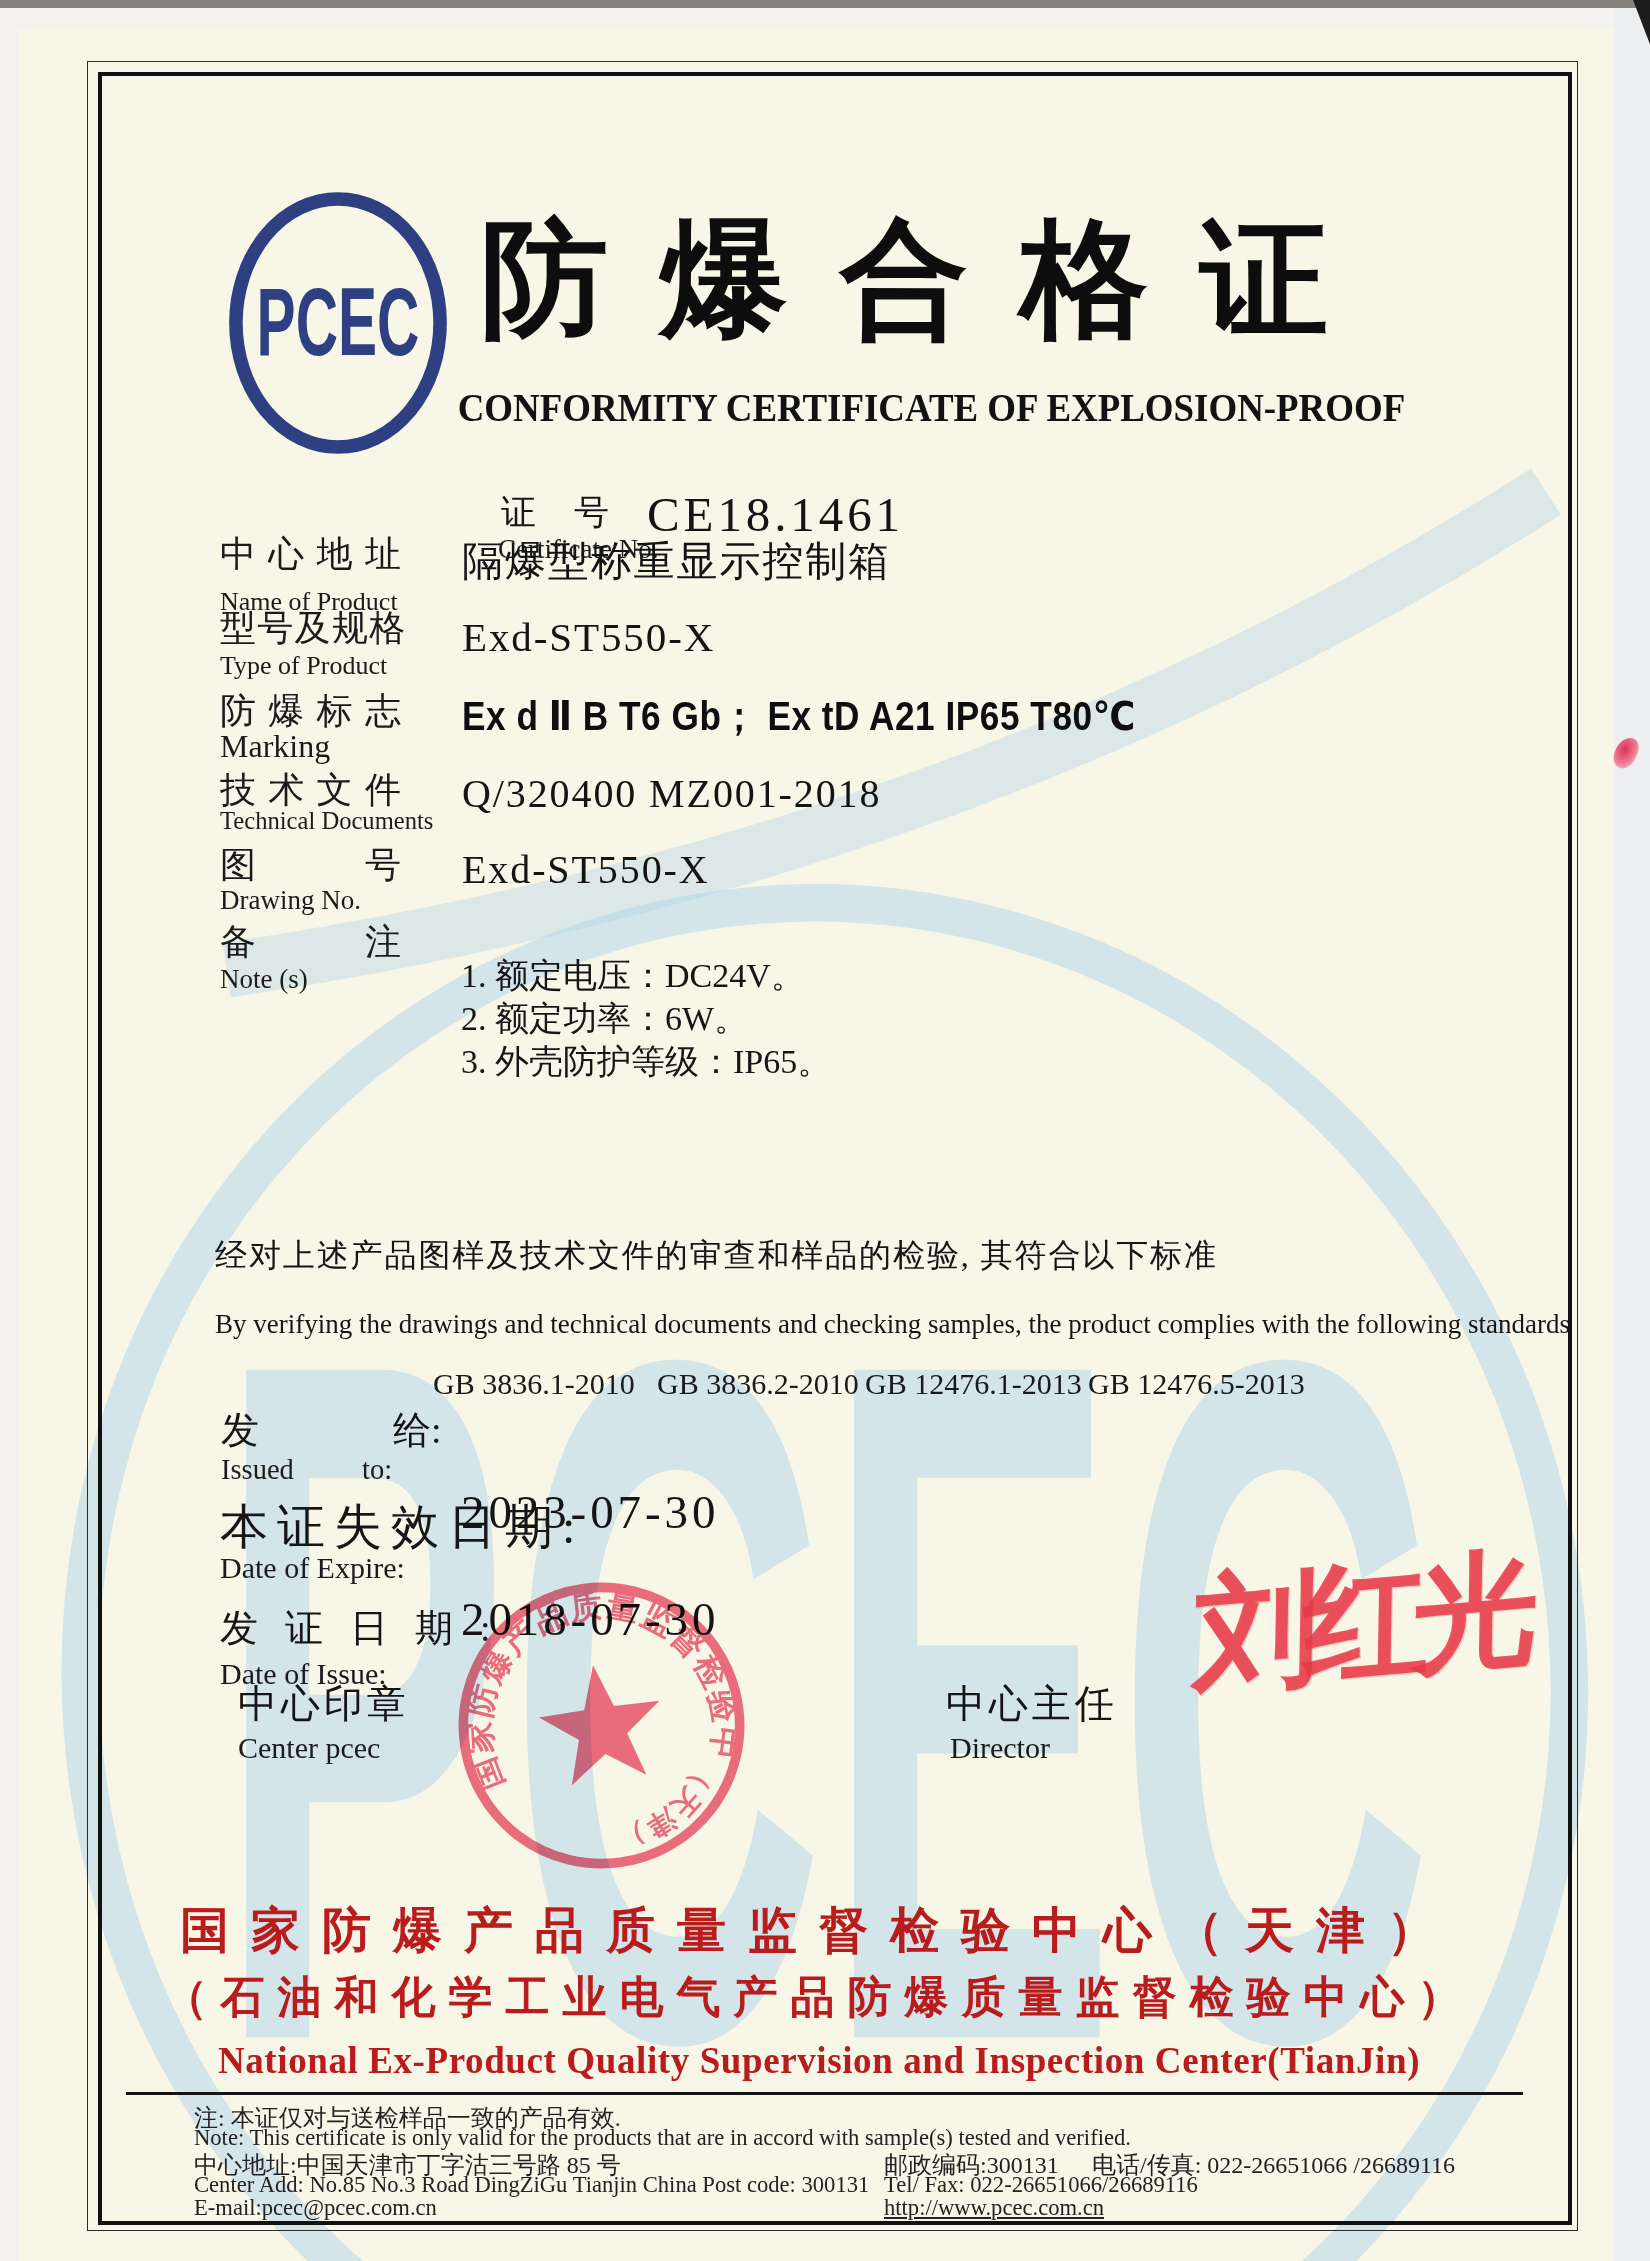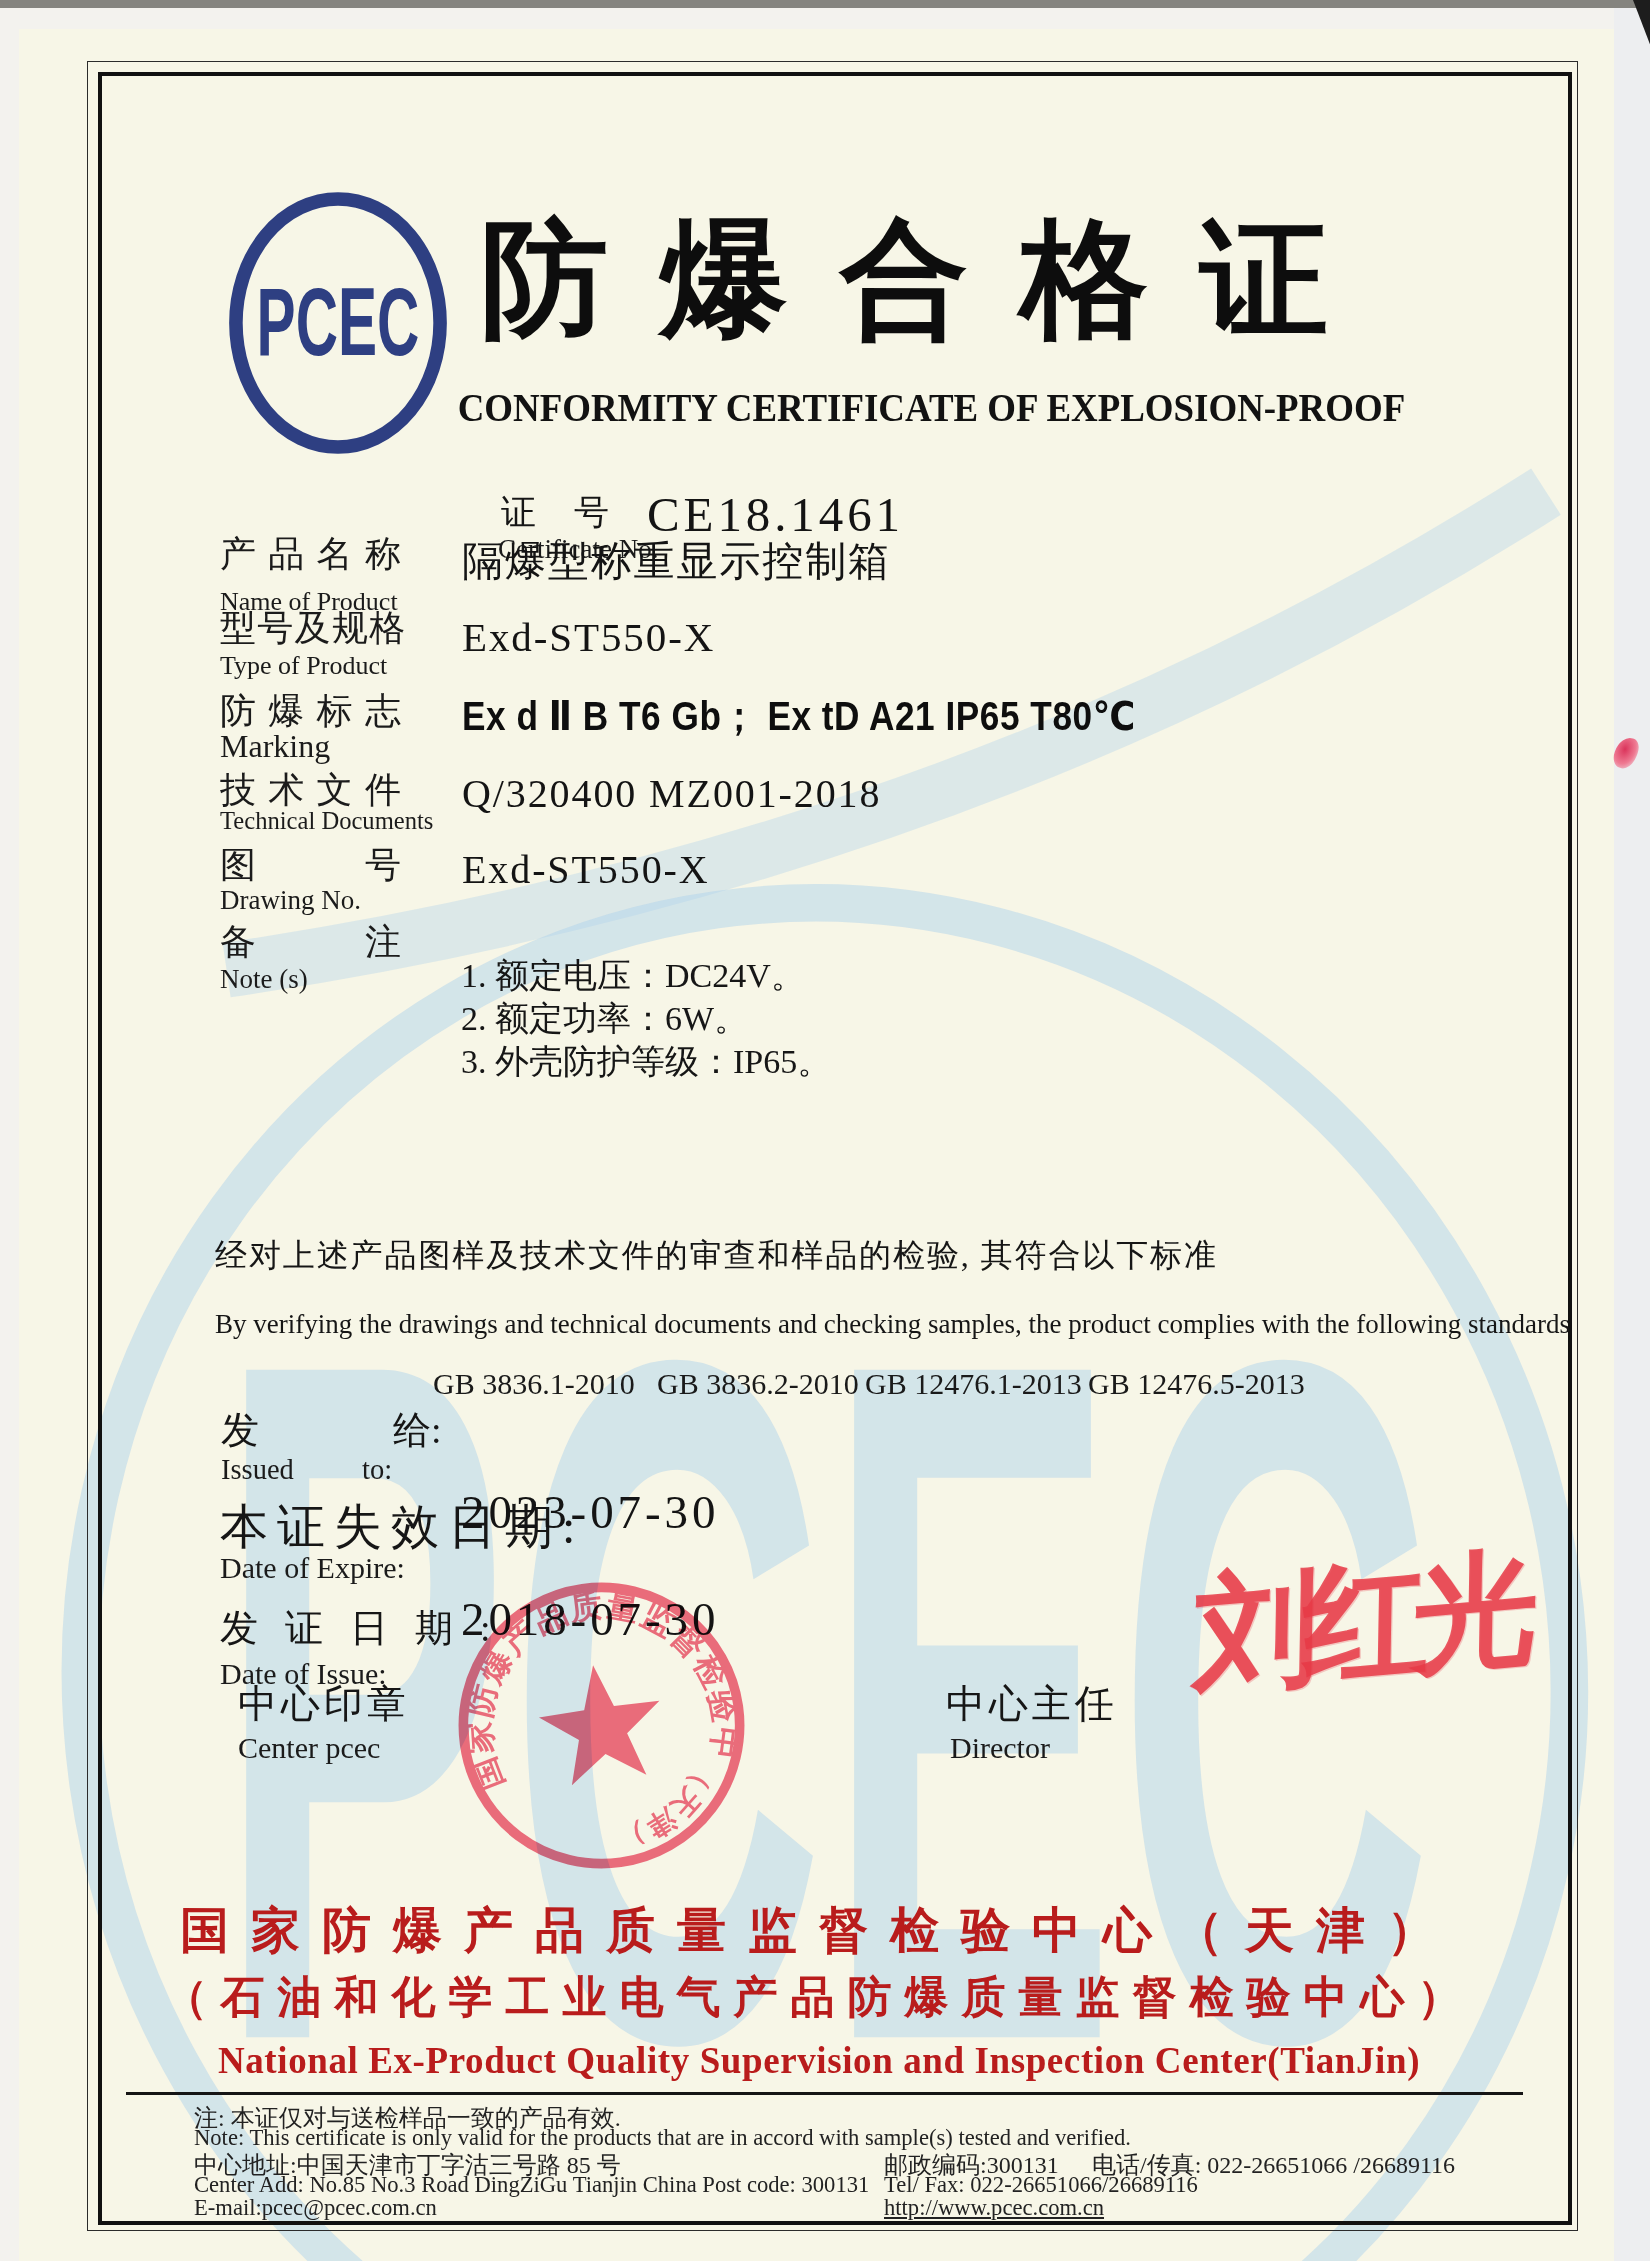"产品名称" div.abs { text: 产品名称 -> 中心地址 }
